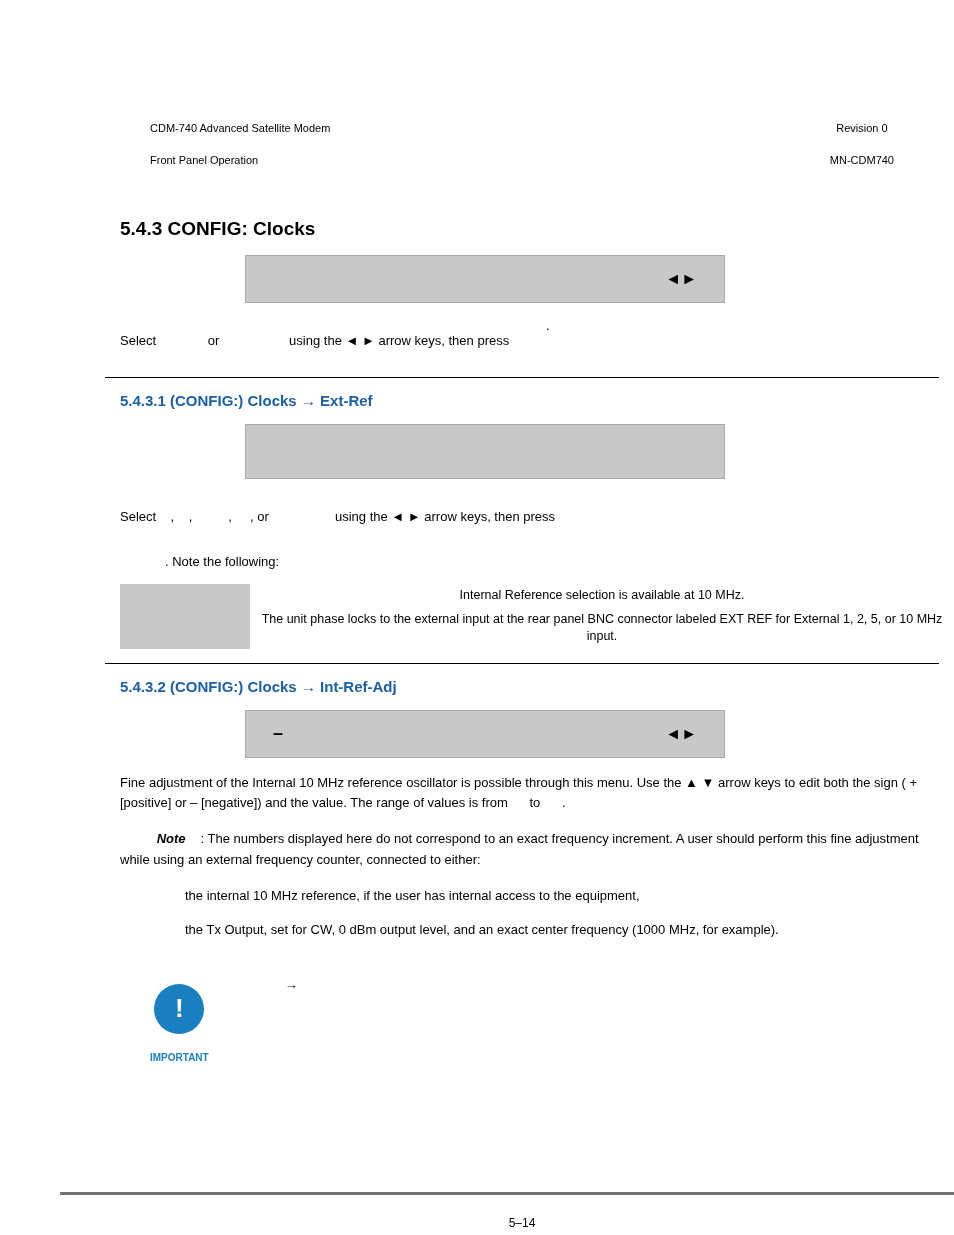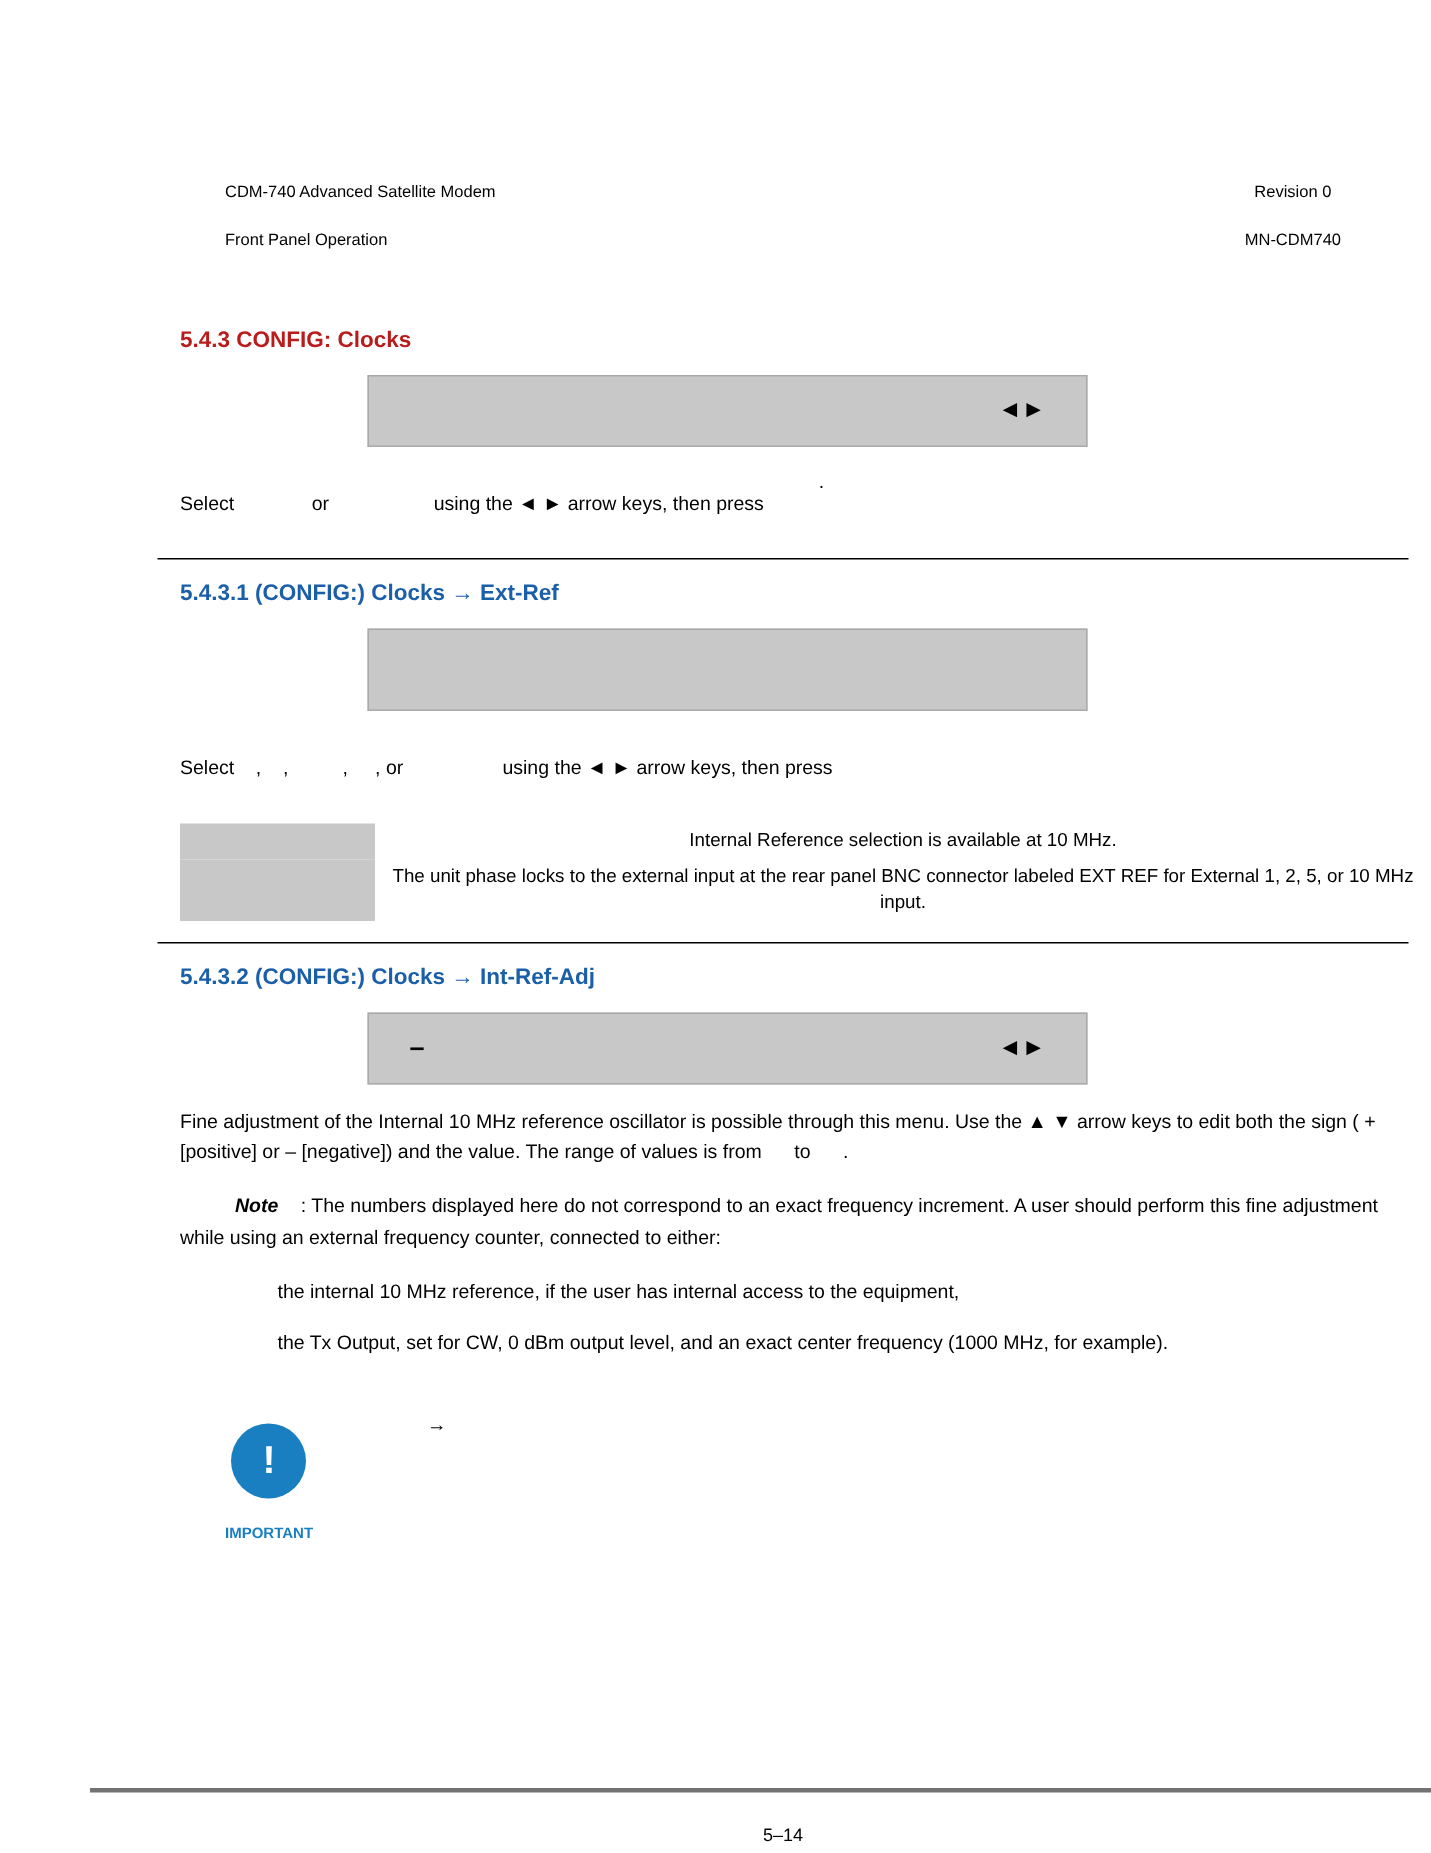"5.4.3 CONFIG: Clocks" .section-title { color: #b91c1c -> #000000; font-size: 15px -> 19px }
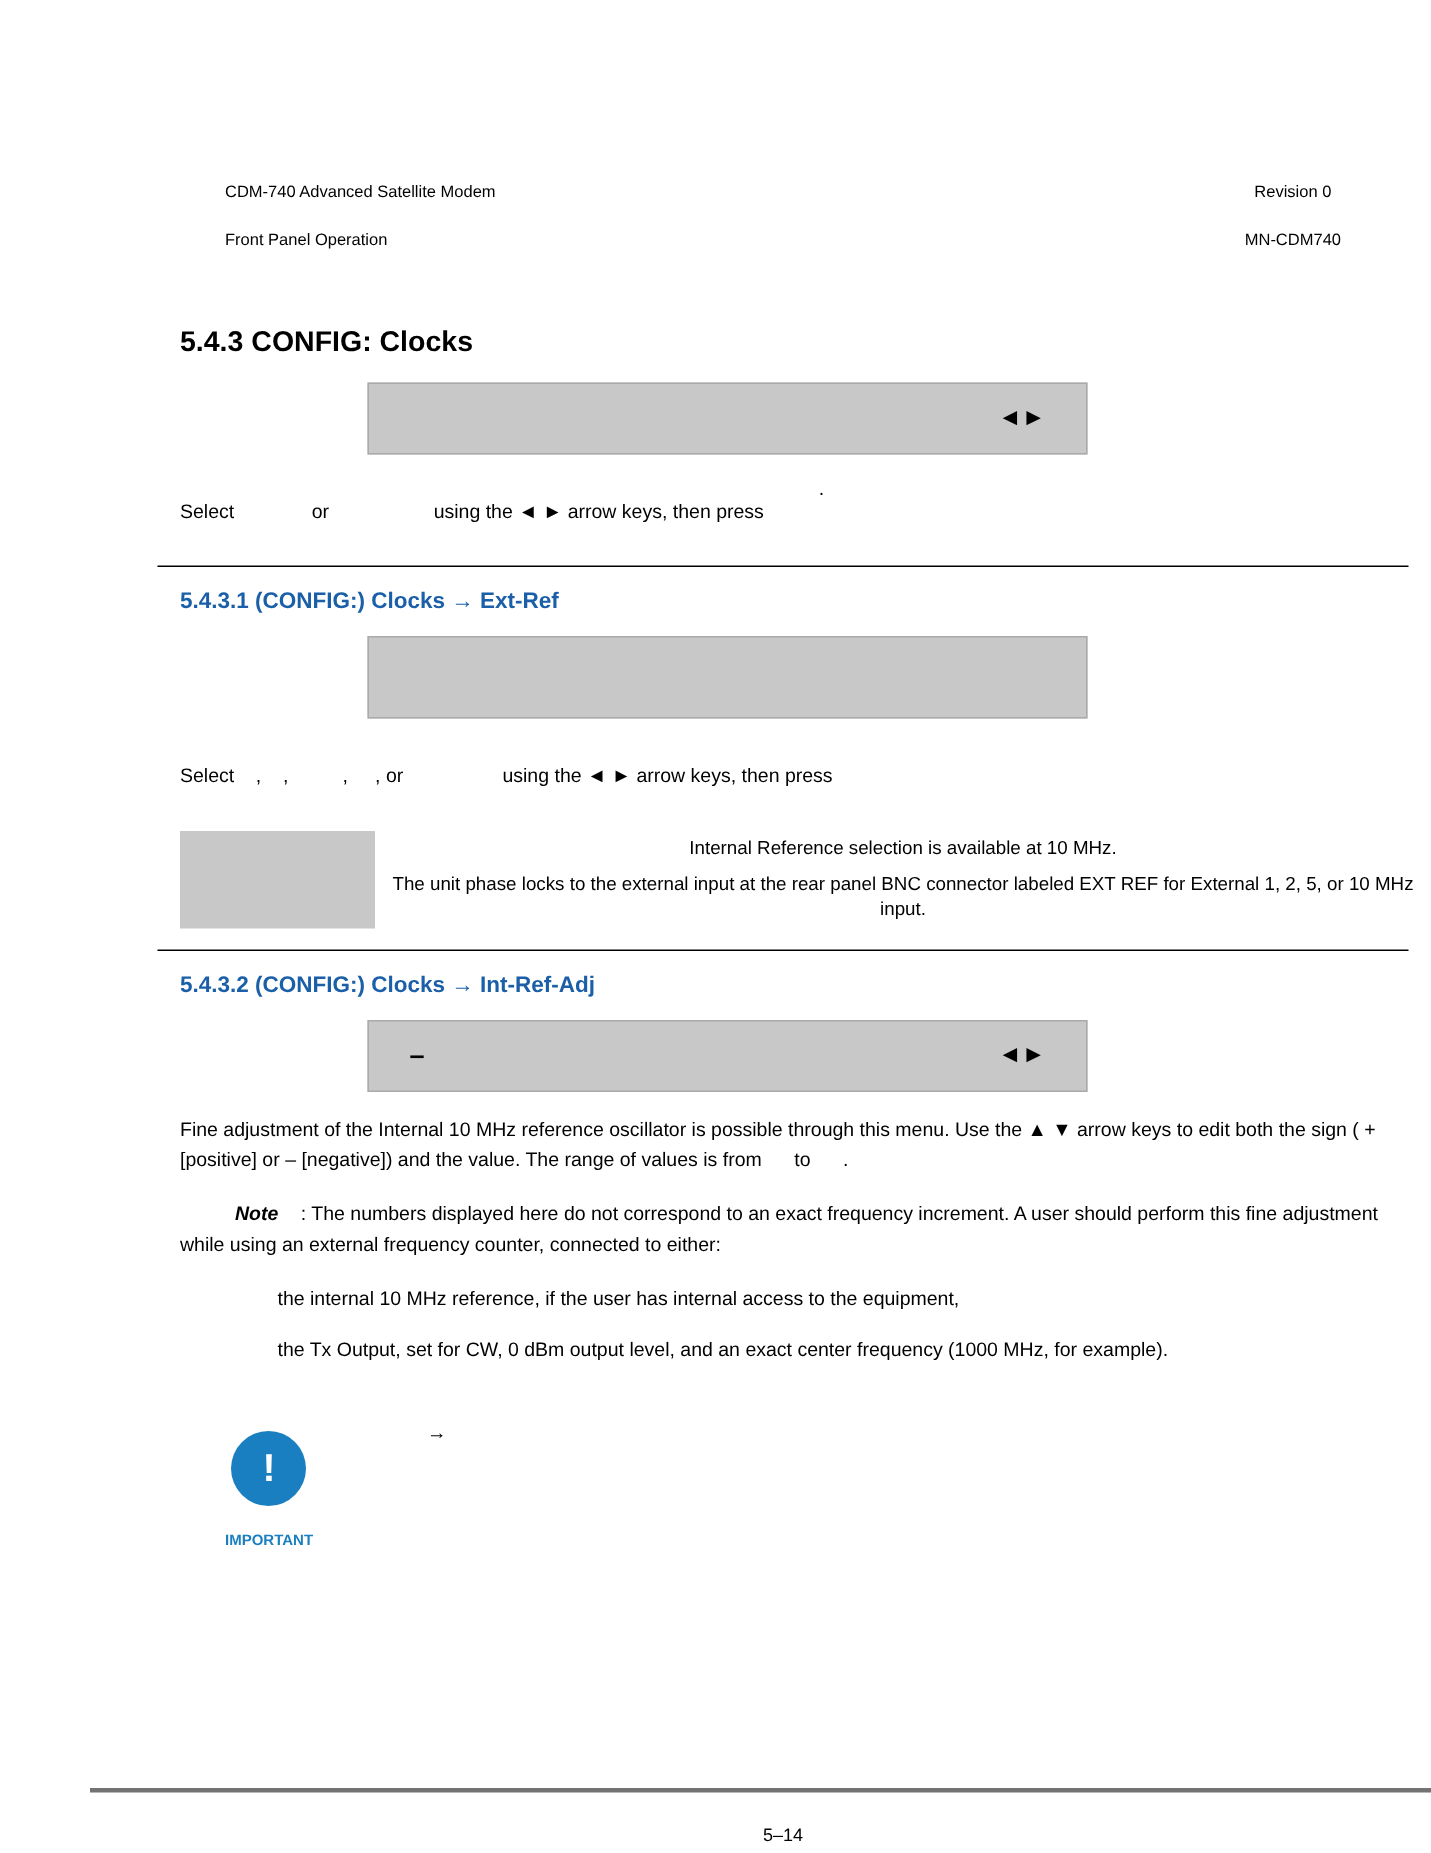". Note the following:" div { html: none -> <div> . Note the following: </div> }
